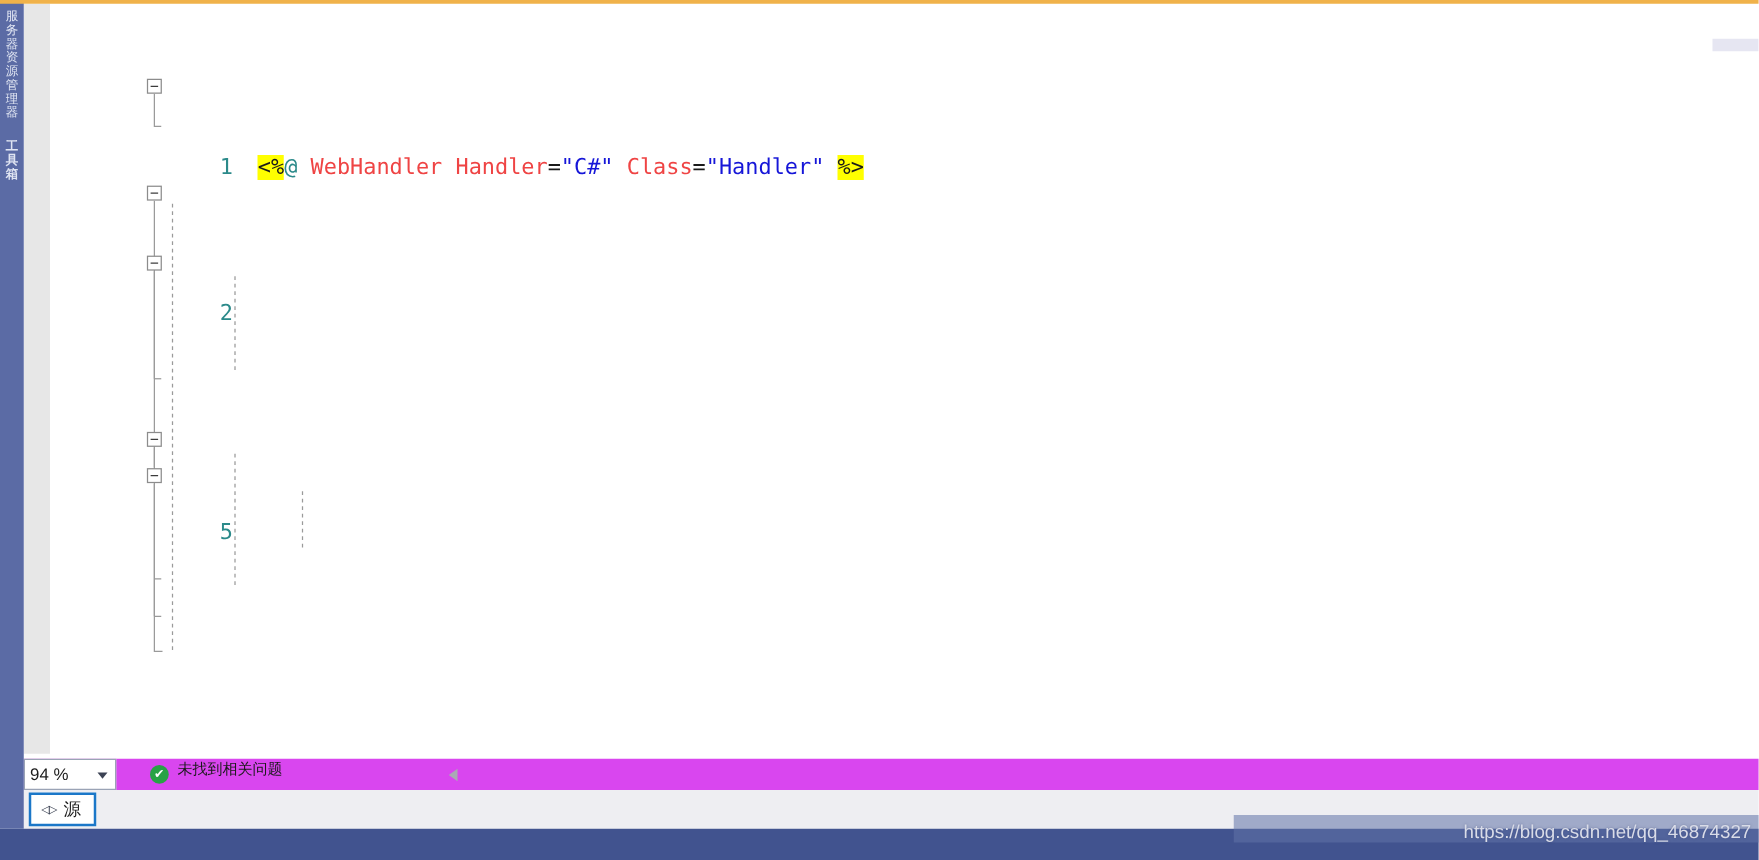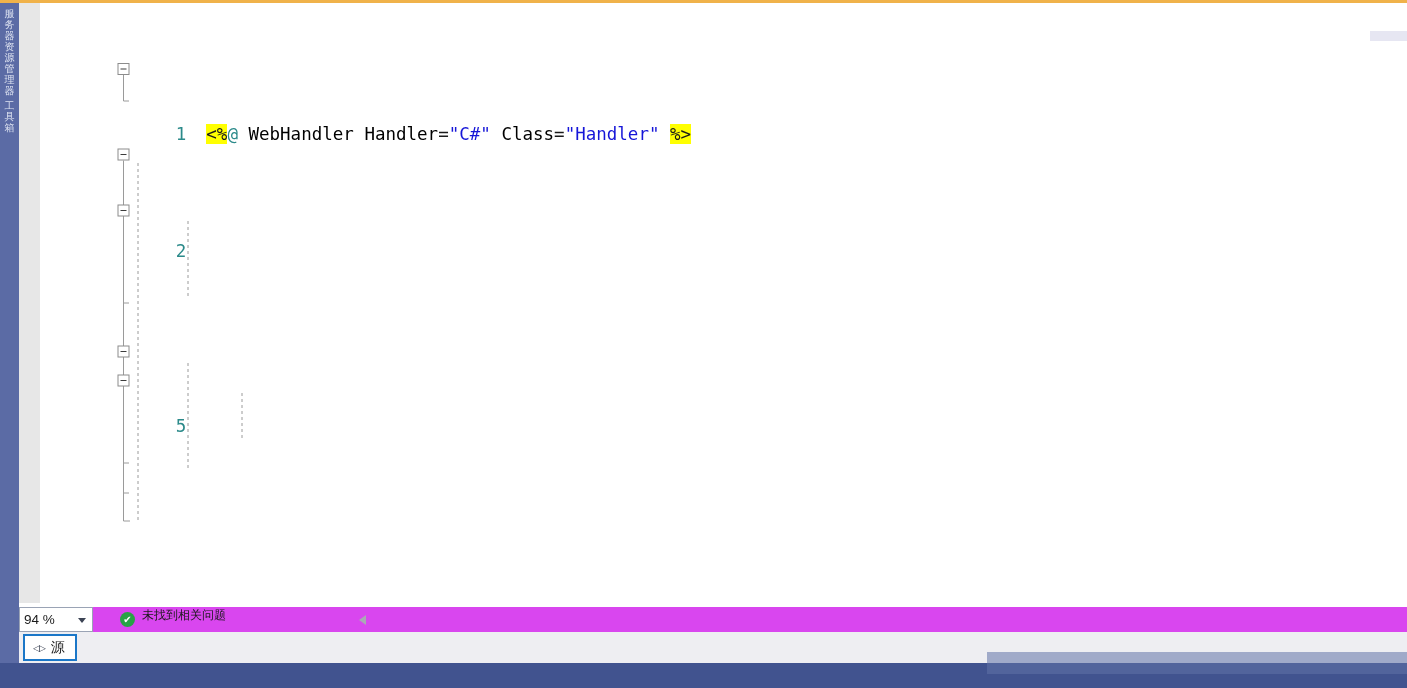"工具箱" .dock-tab-b { font-weight: none -> bold; top: 100px -> 112px }
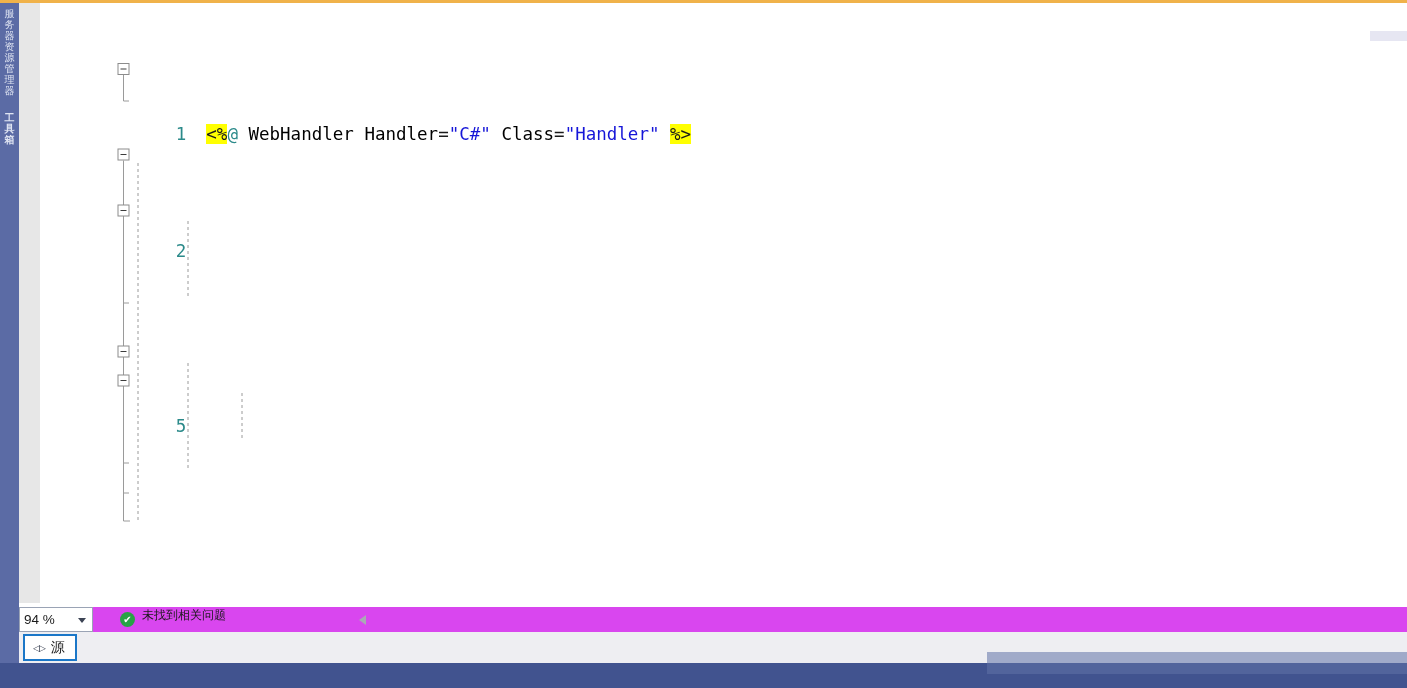"WebHandler" .str { color: #000000 -> #ef4444 }
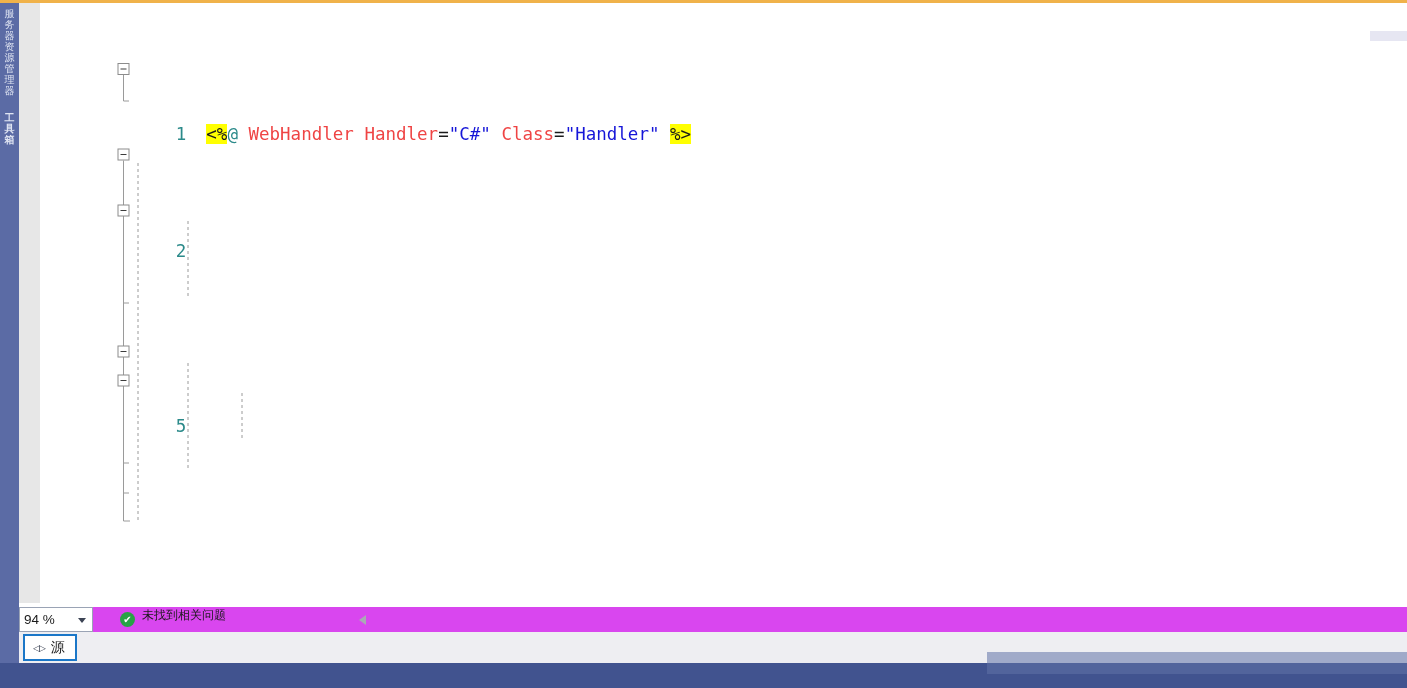"https://blog.csdn.net/qq_46874327" div.watermark { html: none -> <div>https://blog.csdn.net/qq_46874327</div> }
